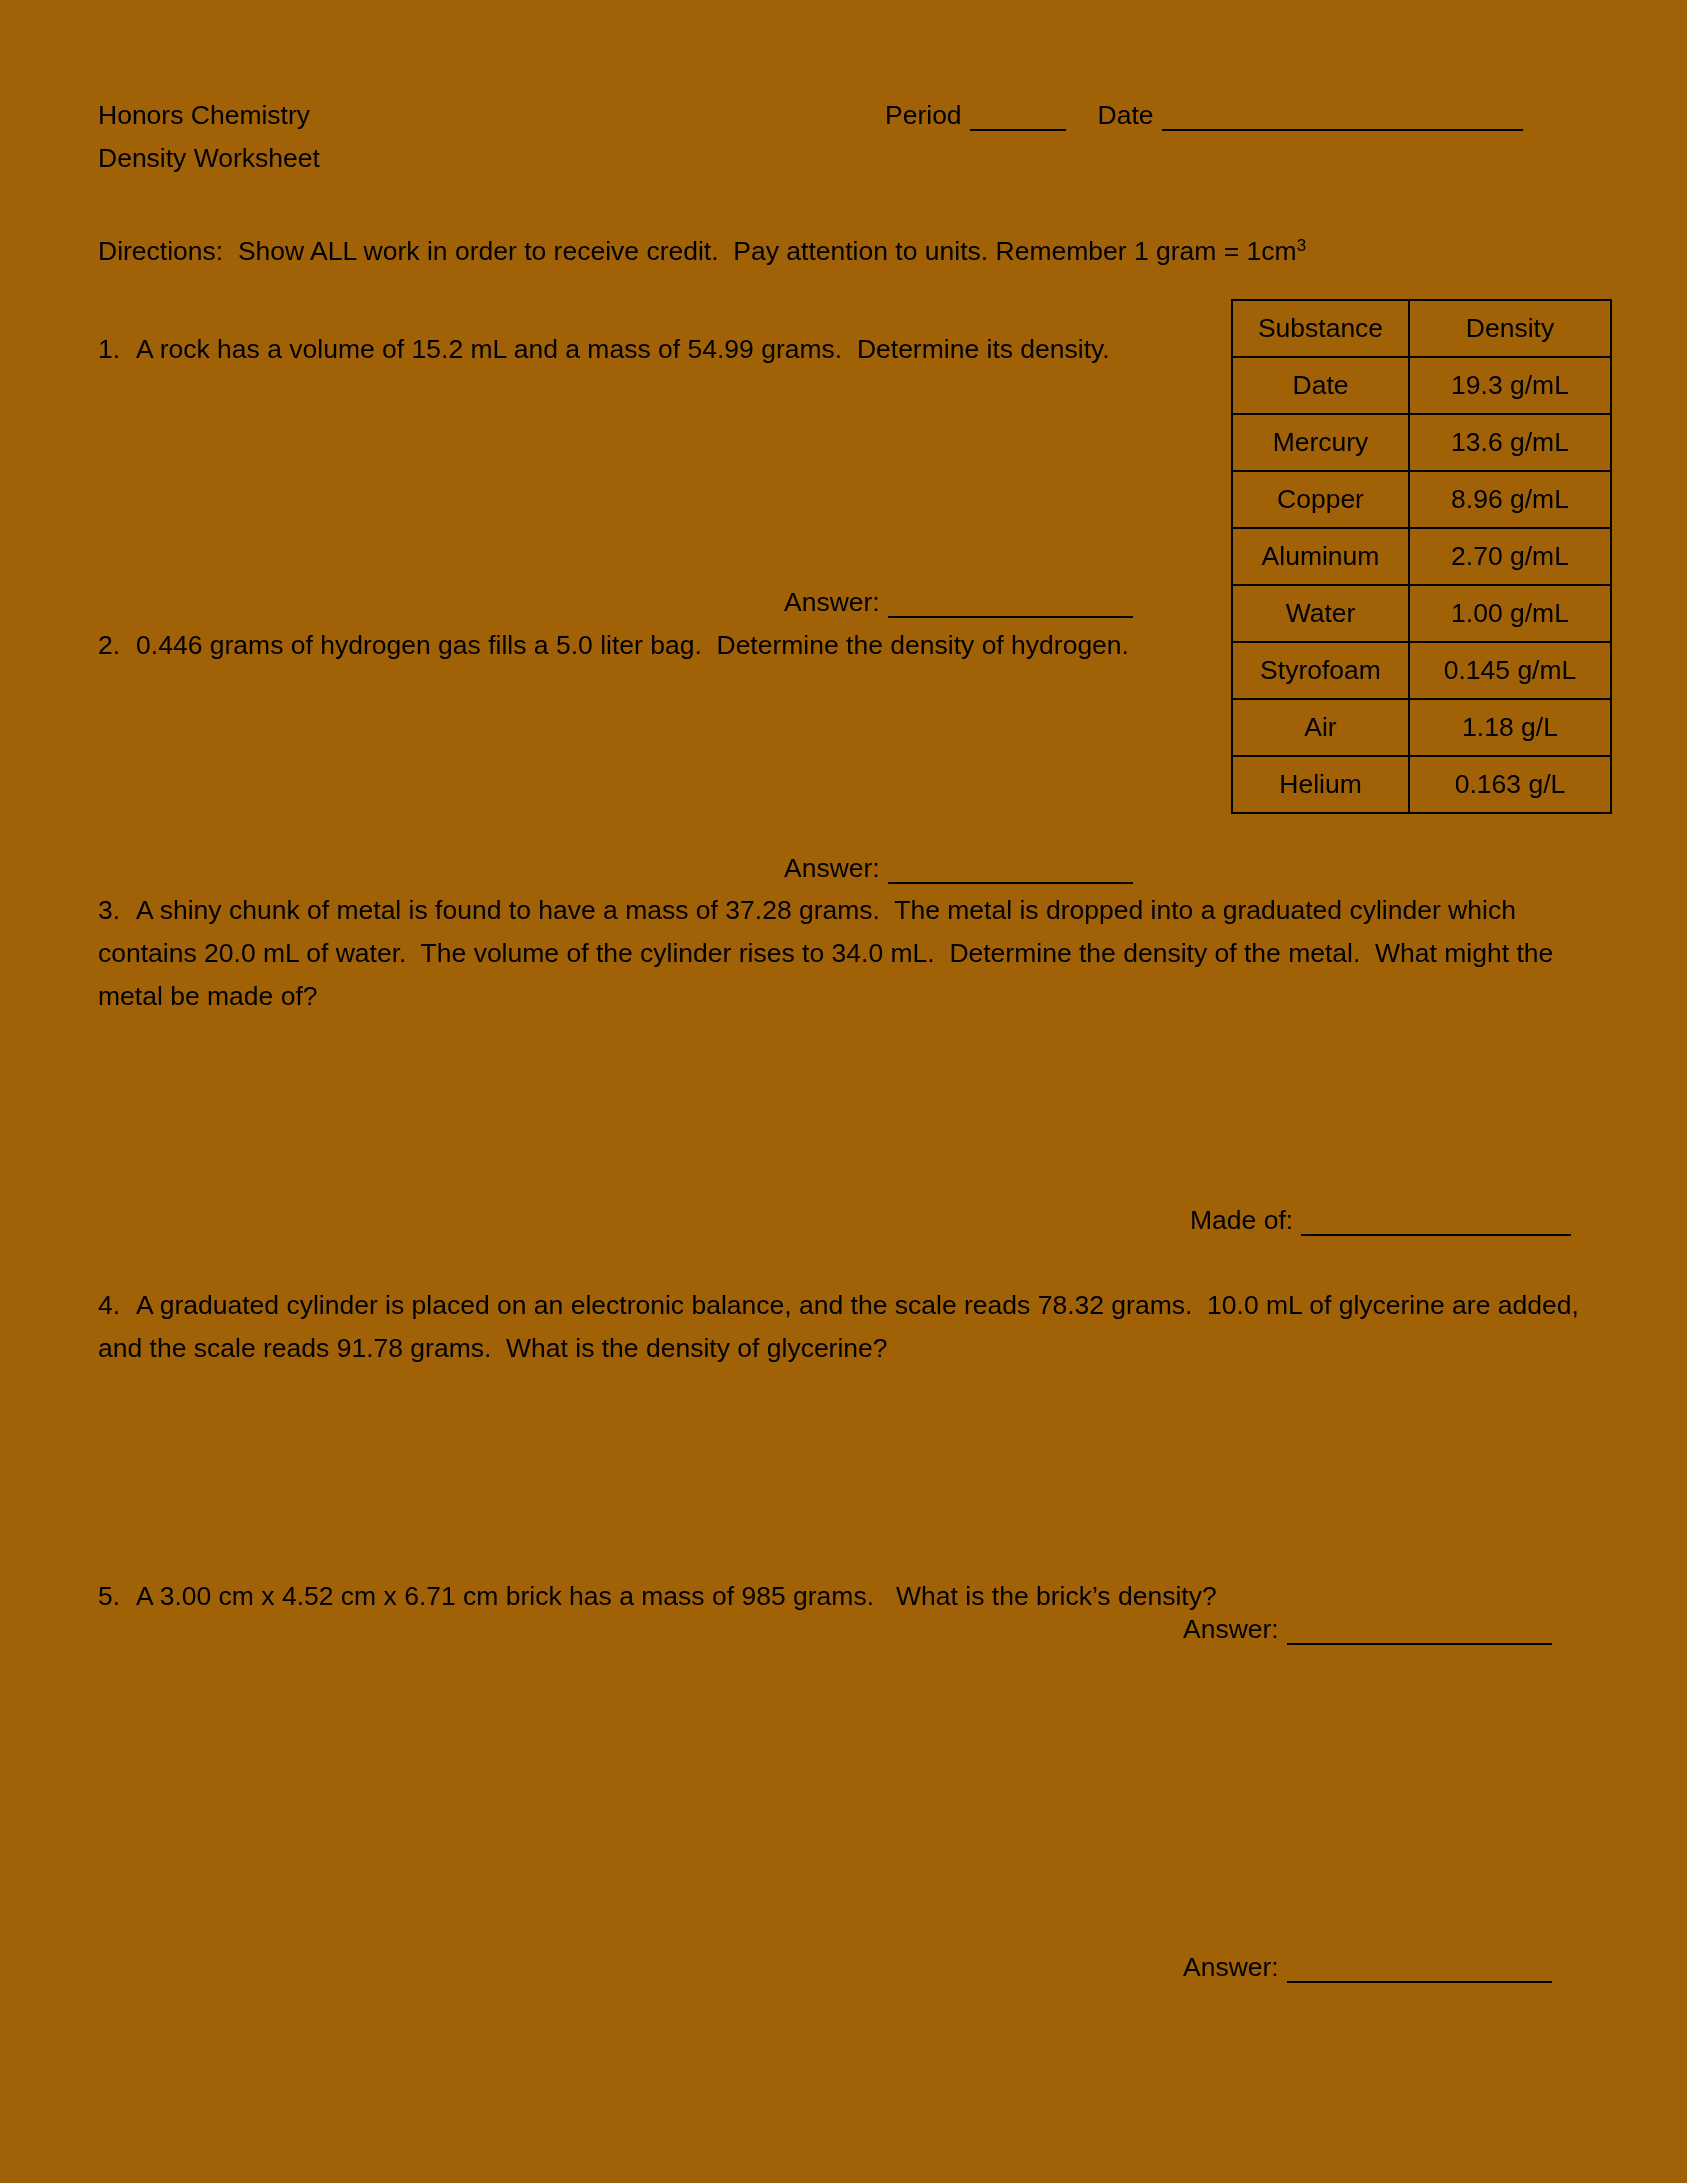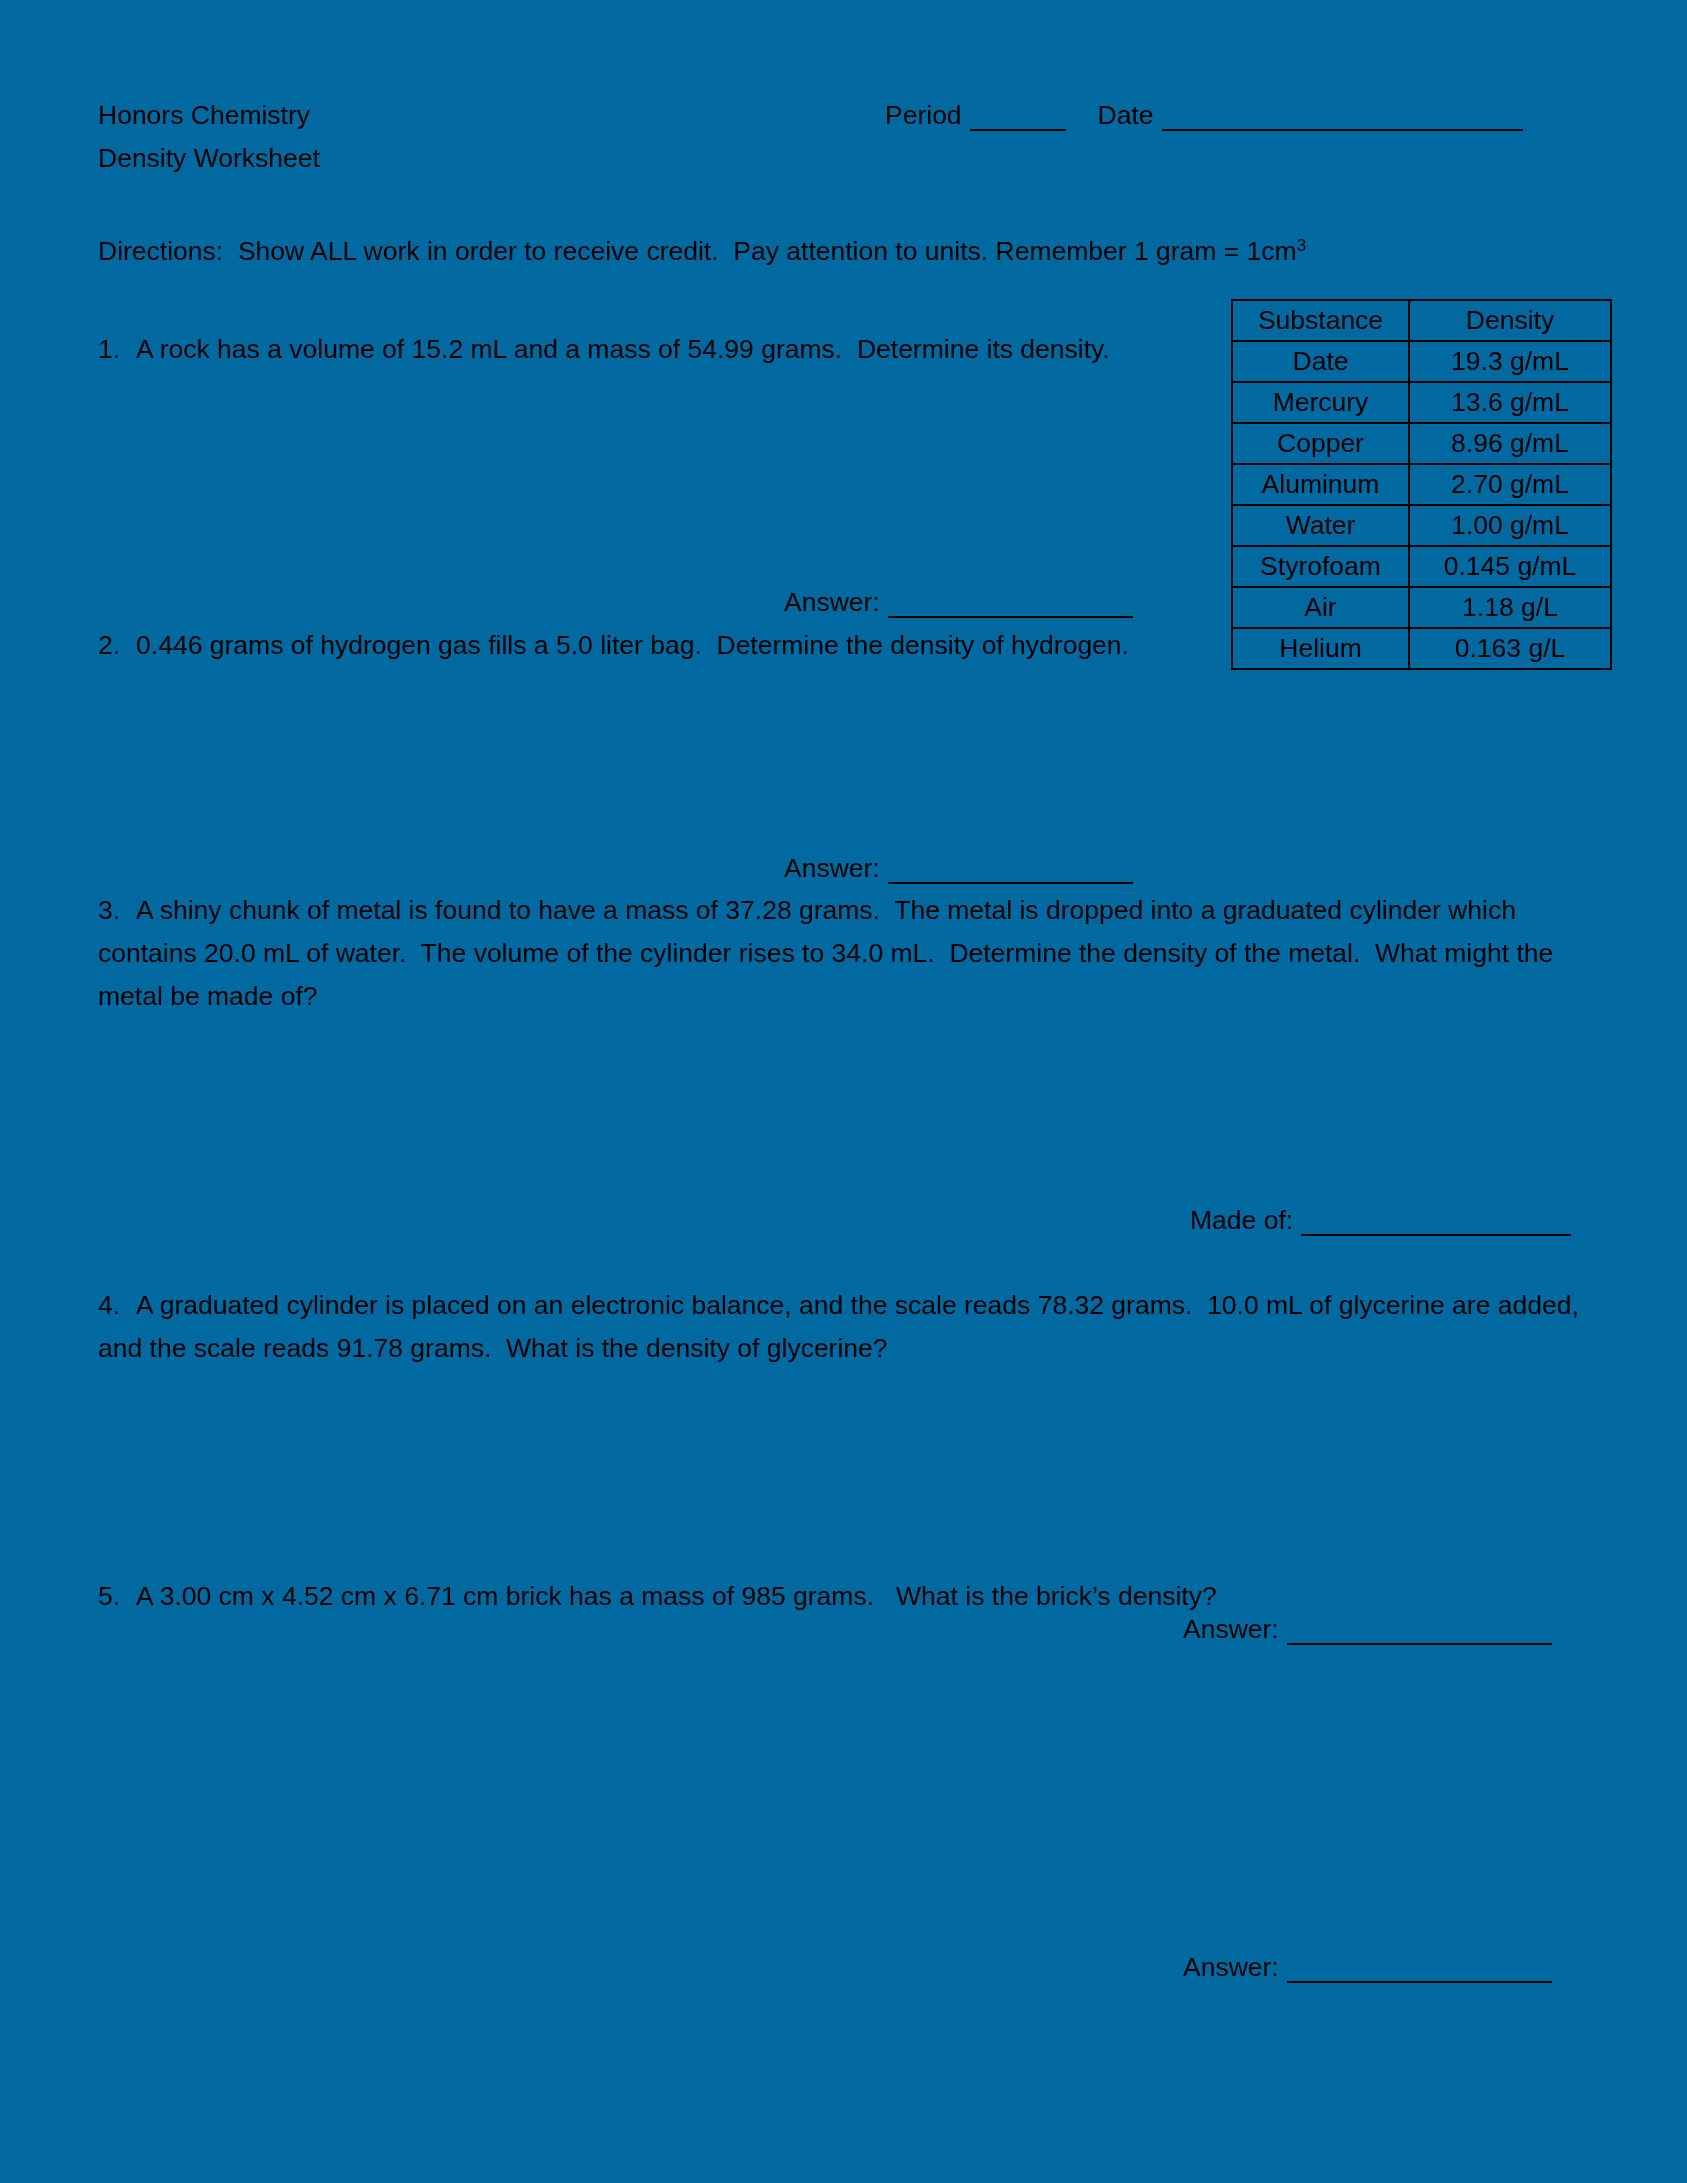"Honors Chemistry" .page { background: #0369a1 -> #a16207 }
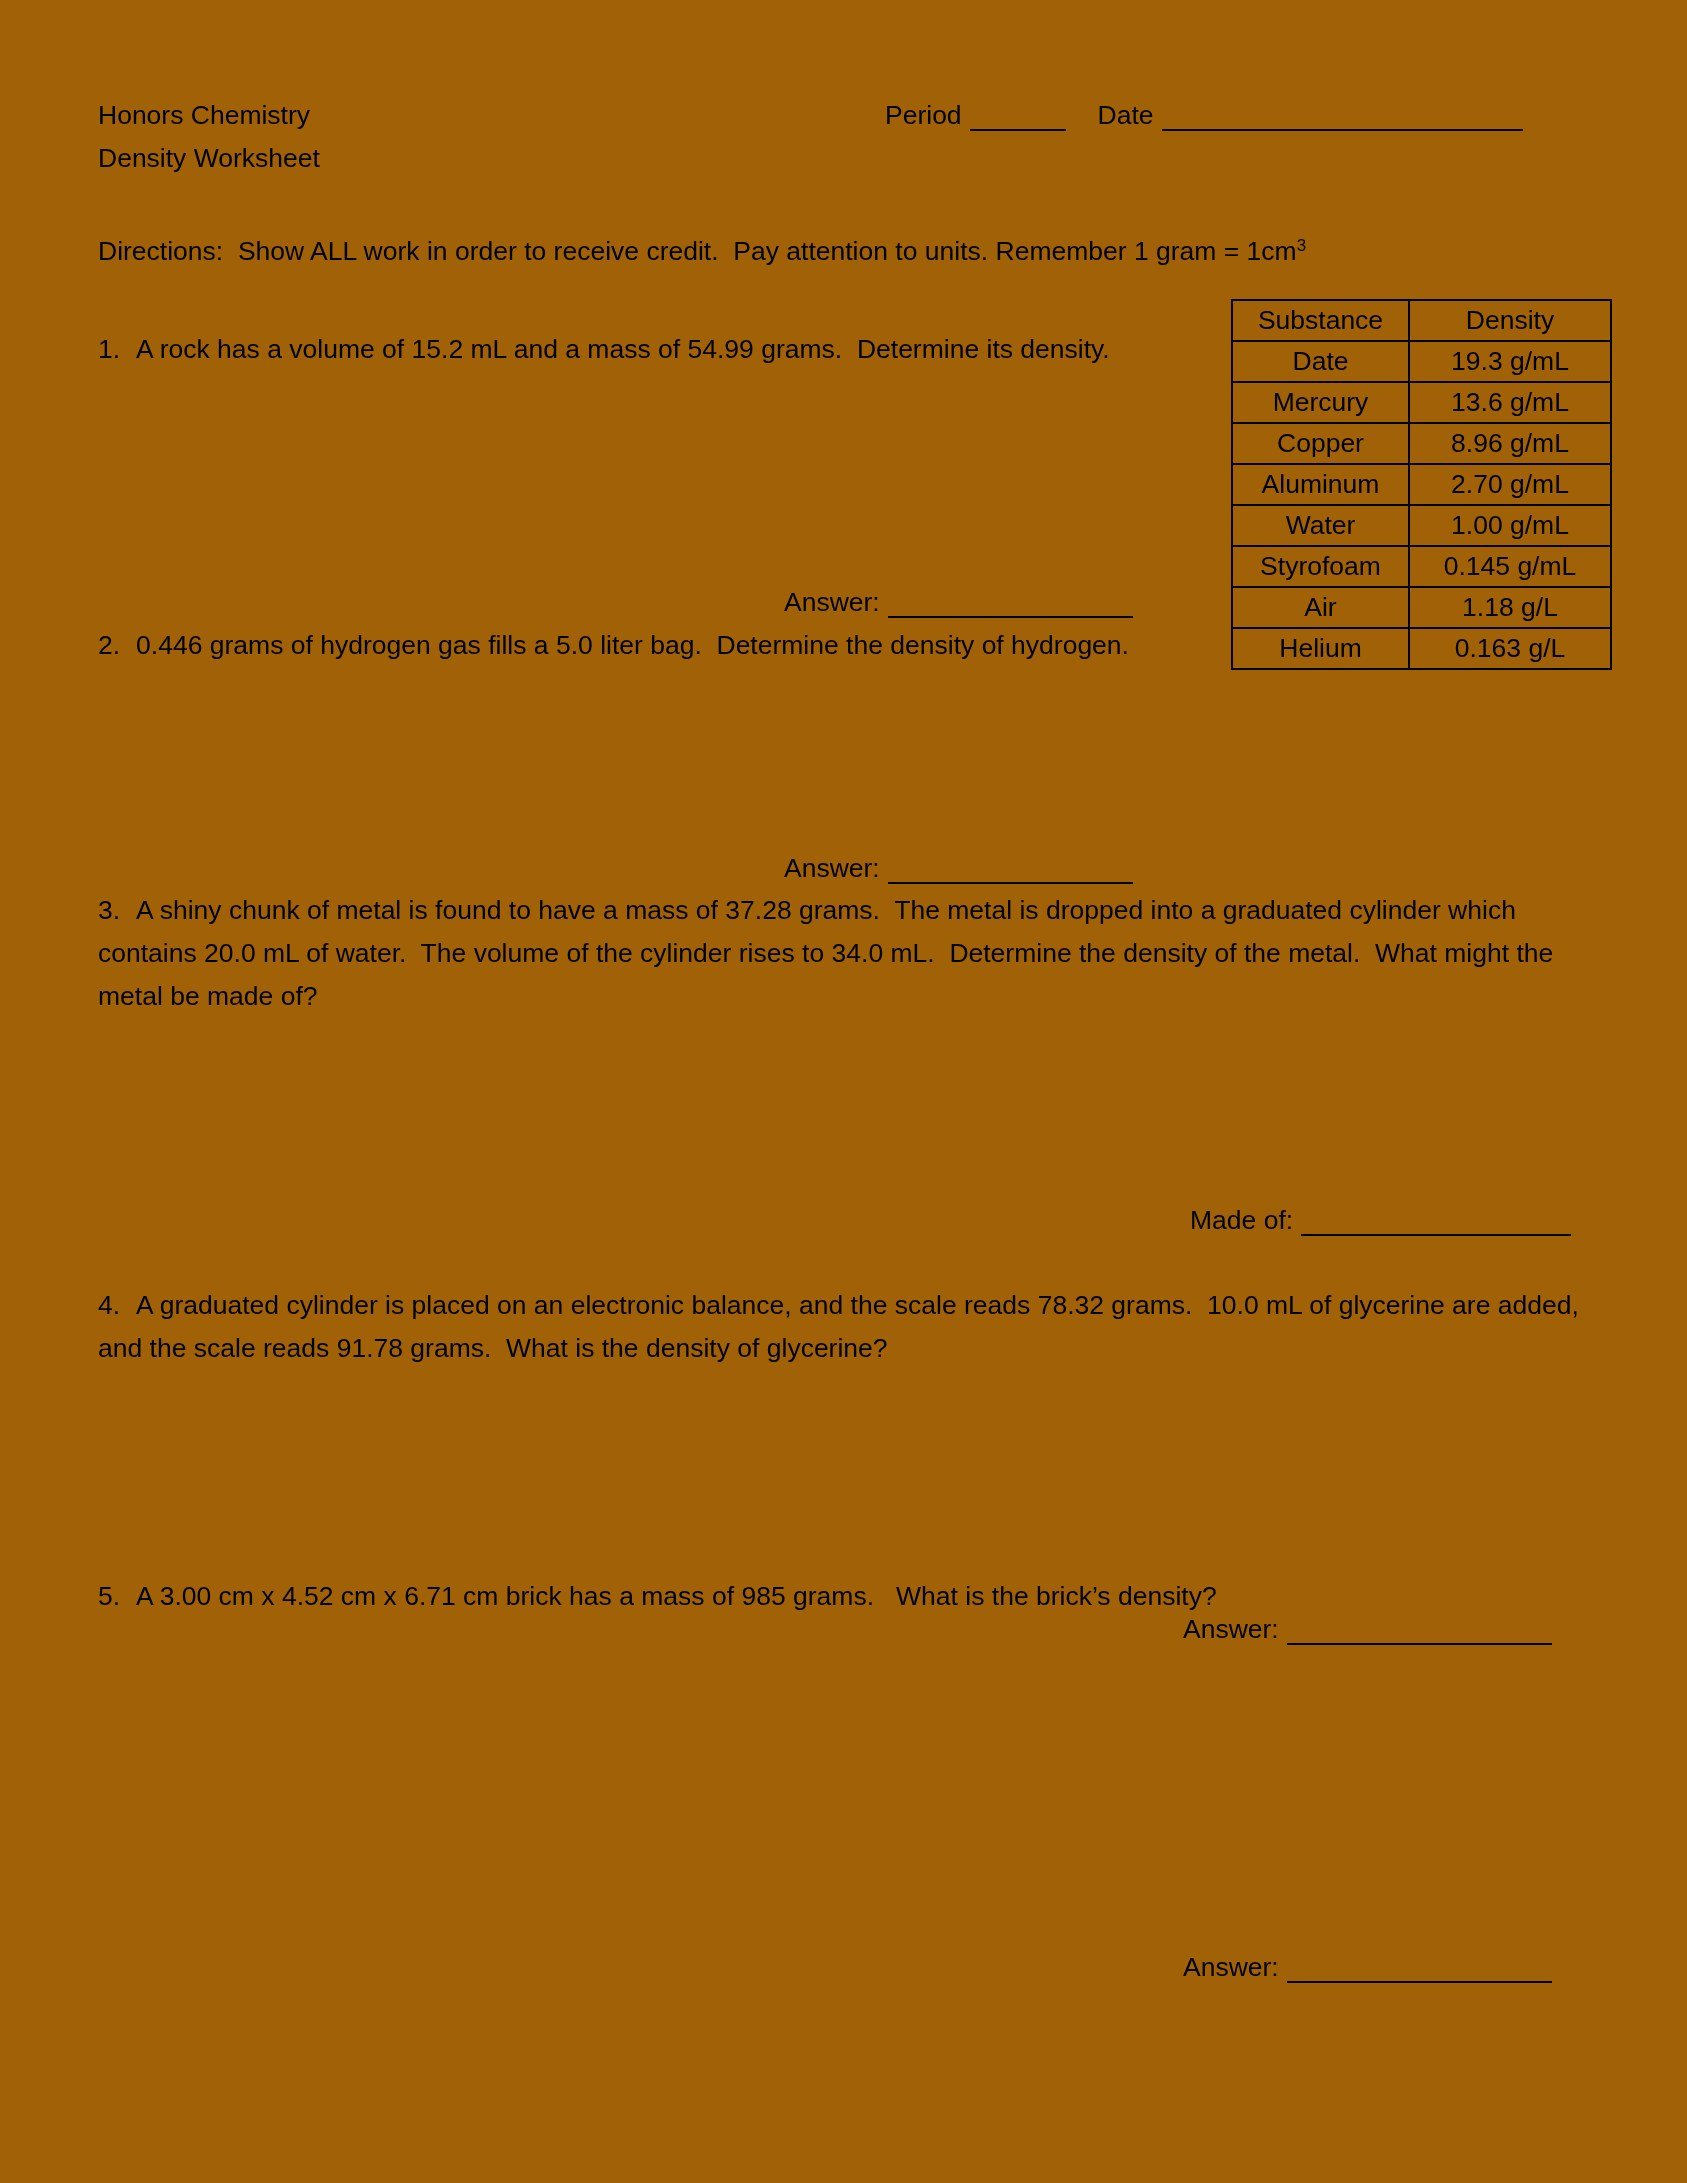"Substance" table.density th, table.density td { padding: 0 4px -> 8px 4px }
